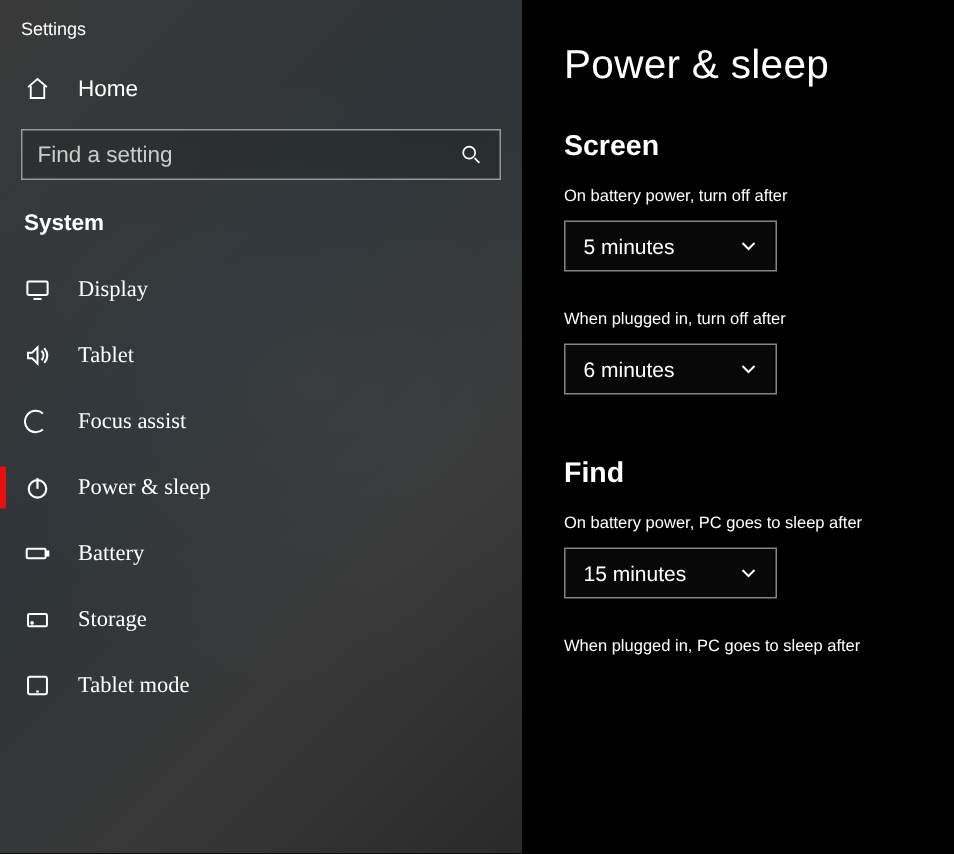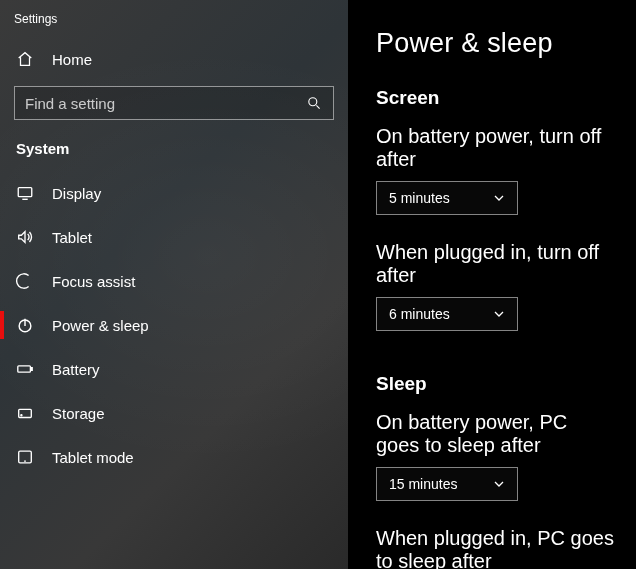"On battery power, turn off" .field-label { font-size: 20px -> 11px }
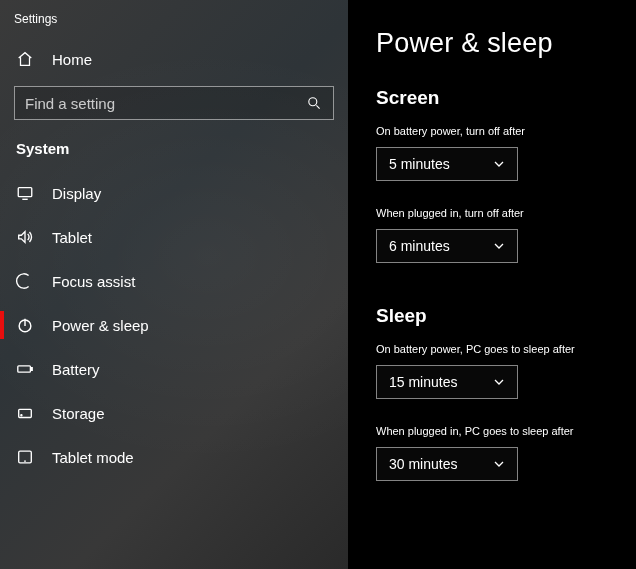"Display" .nav-list { font-family: none -> Liberation Serif, serif }
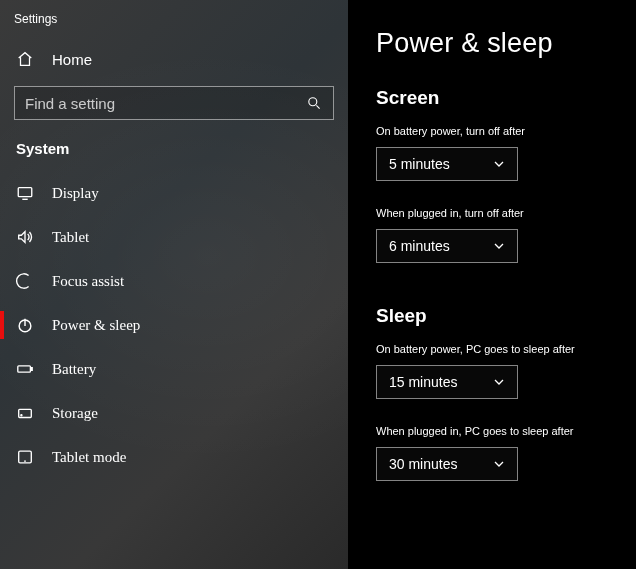"Sleep" h2.section-title { text: Sleep -> Find }
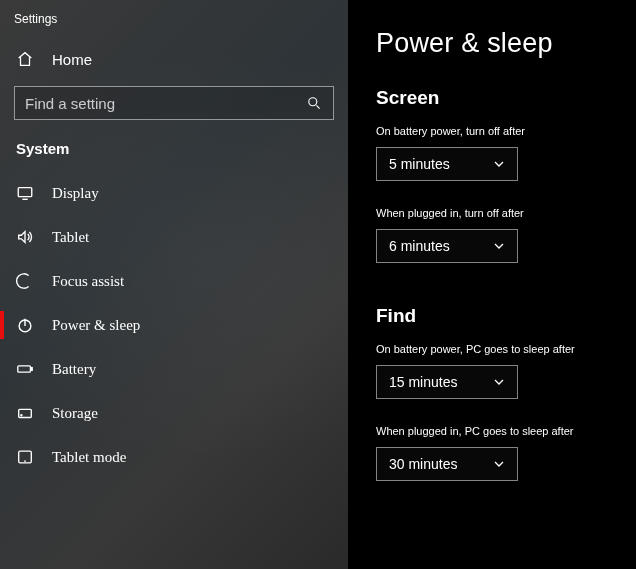"30 minutes" div.select { html: <div> <span>30 minutes</span> <span> <svg> <path></path> </svg> </span> </div> -> none }
